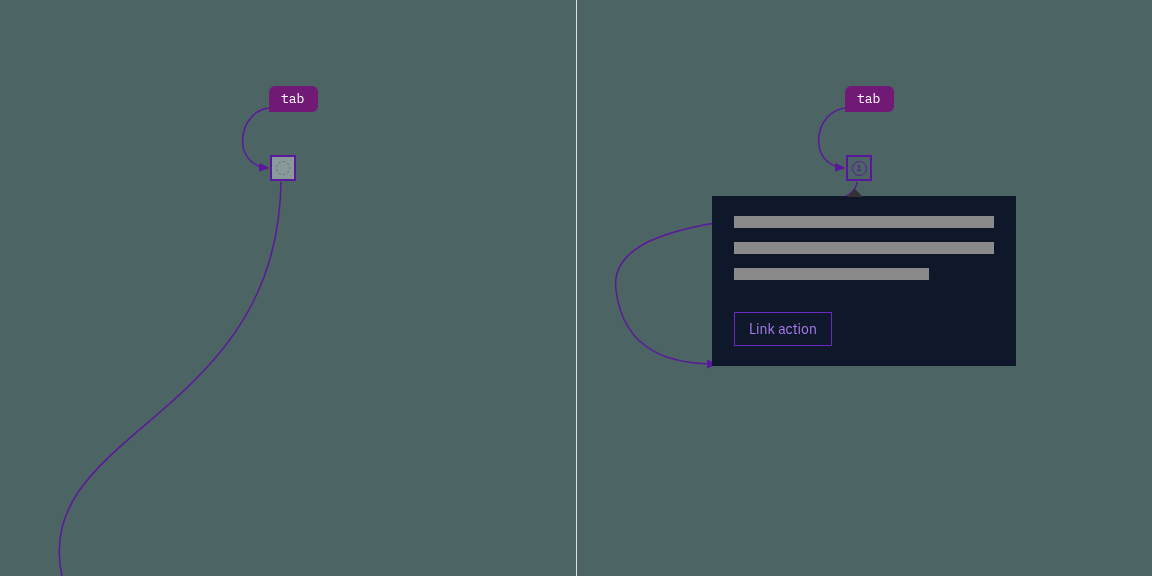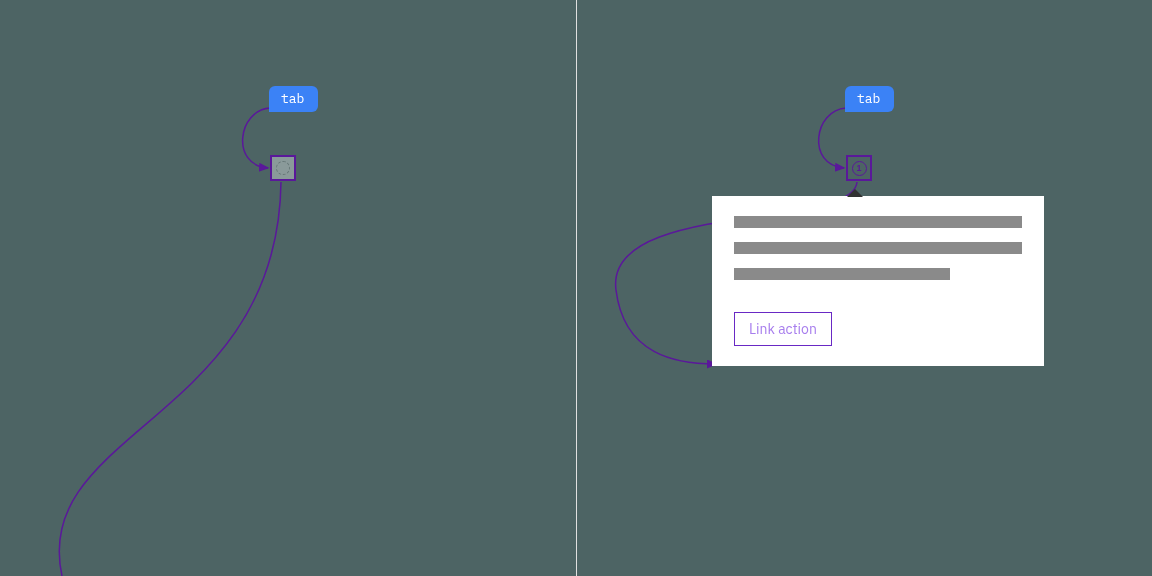"tab" .tab-chip { background: #3b82f6 -> #701a75 }
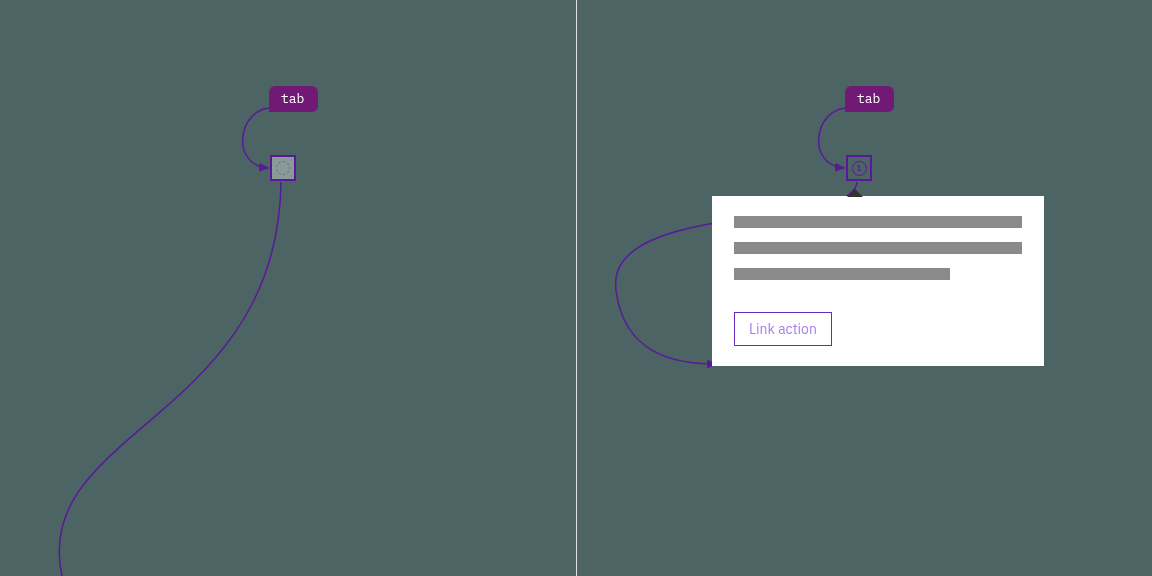"Link action" .popover { background: #ffffff -> #0f172a; width: 332px -> 304px }
